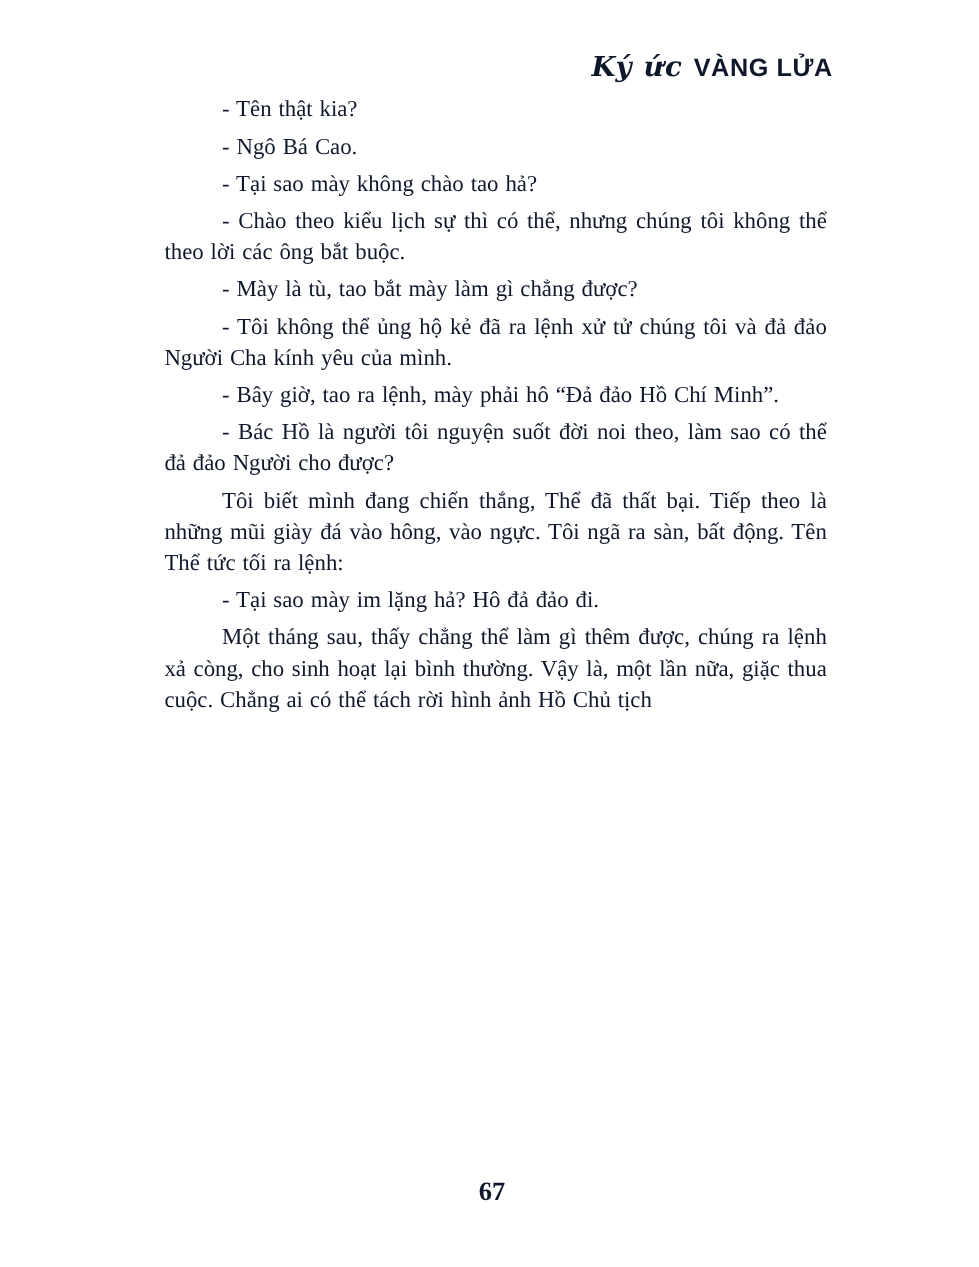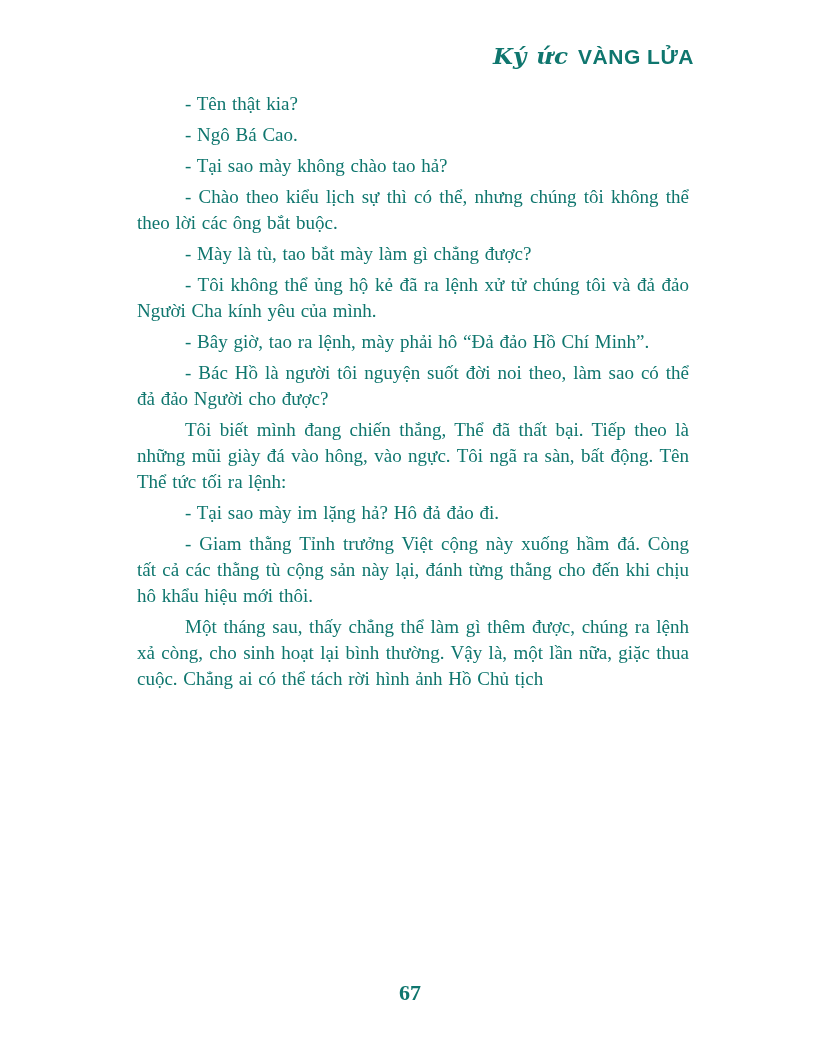"Ký ức VÀNG LỬA" .page { color: #0f766e -> #0f172a }
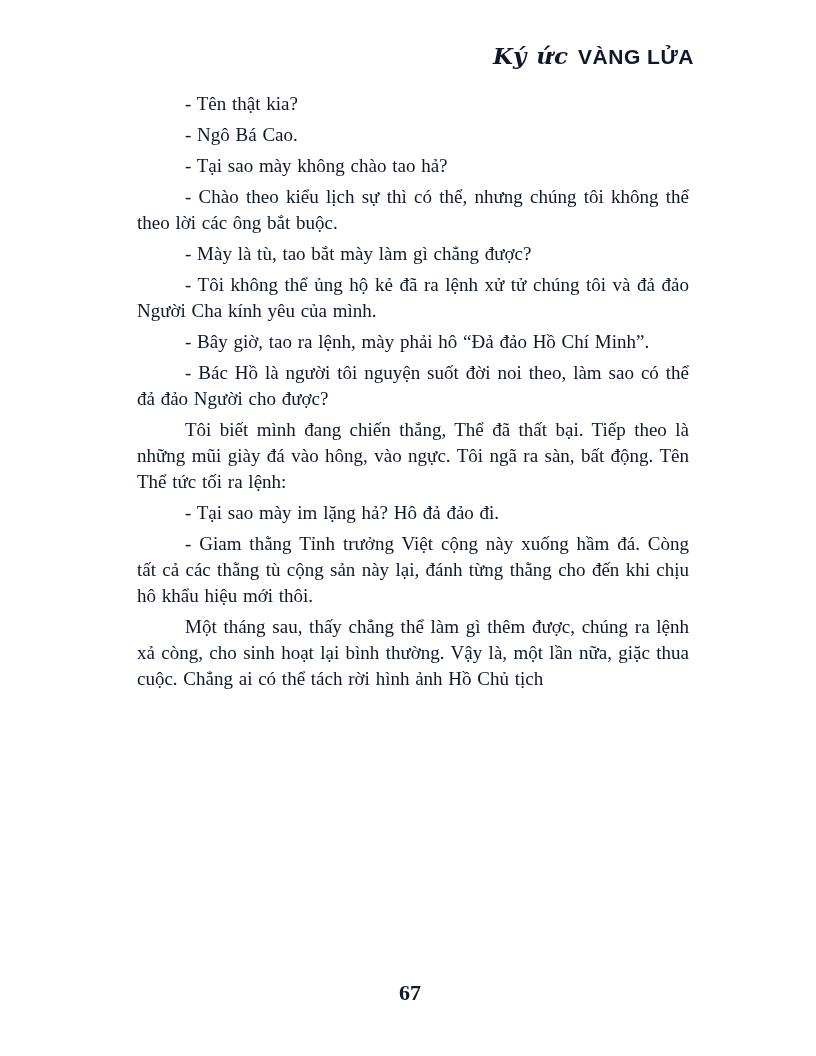"- Tên thật kia?" .page-body { top: 91px -> 79px }
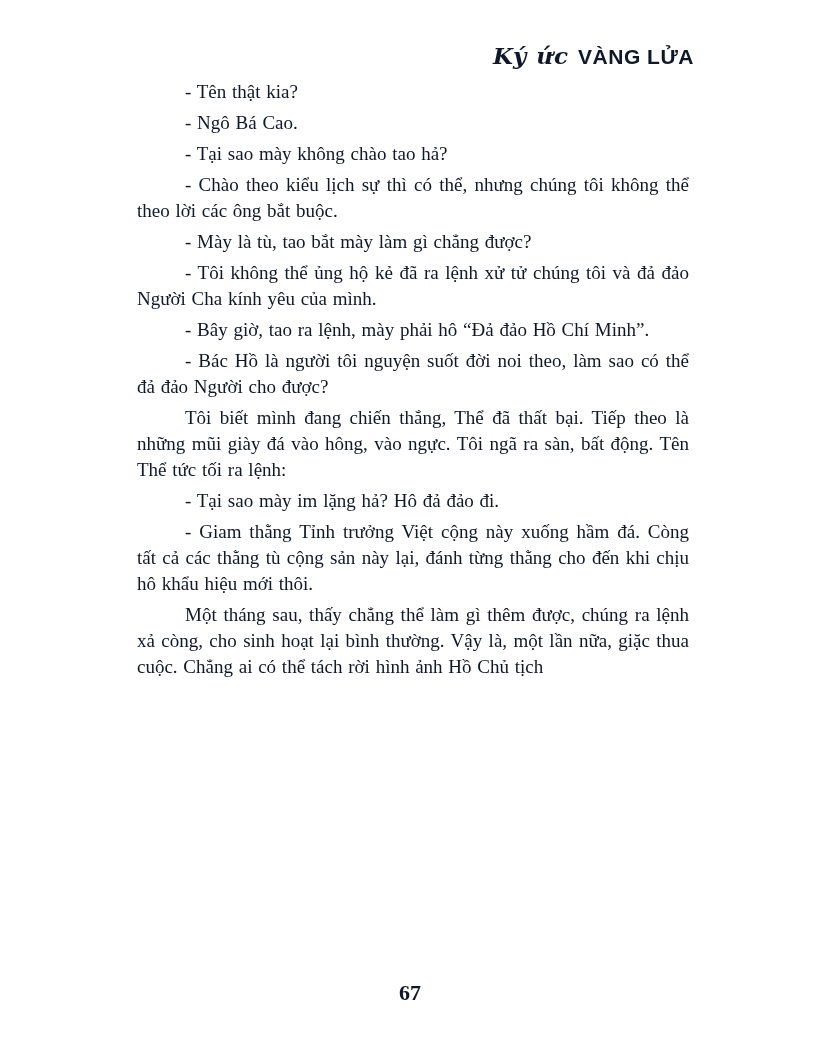"- Giam thằng Tỉnh trưởng" p { html: <p>- Giam thằng Tỉnh trưởng Việt cộng này xuống hầm đá. Còng tất cả các thằng tù cộng sản này lại, đánh từng thằng cho đến khi chịu hô khẩu hiệu mới thôi.</p> -> none }
